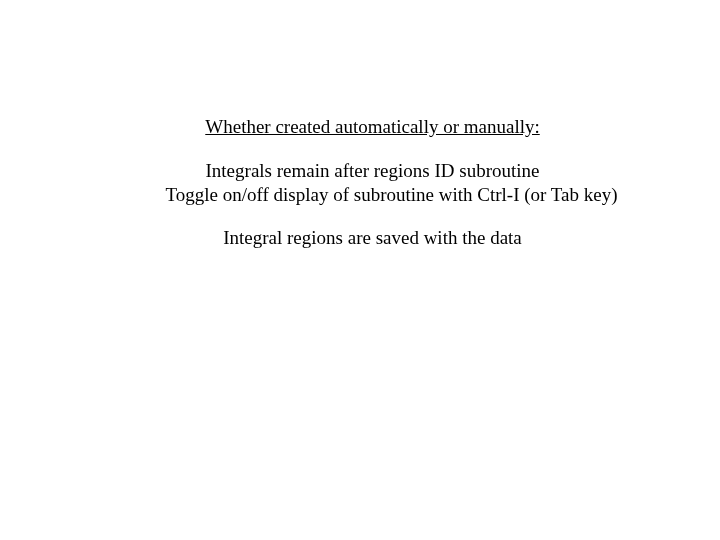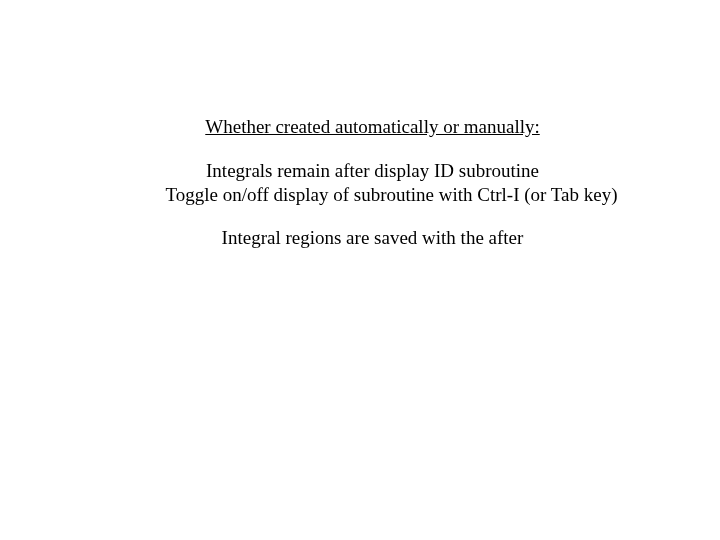"Integrals remain after display ID" div { text: display -> regions }
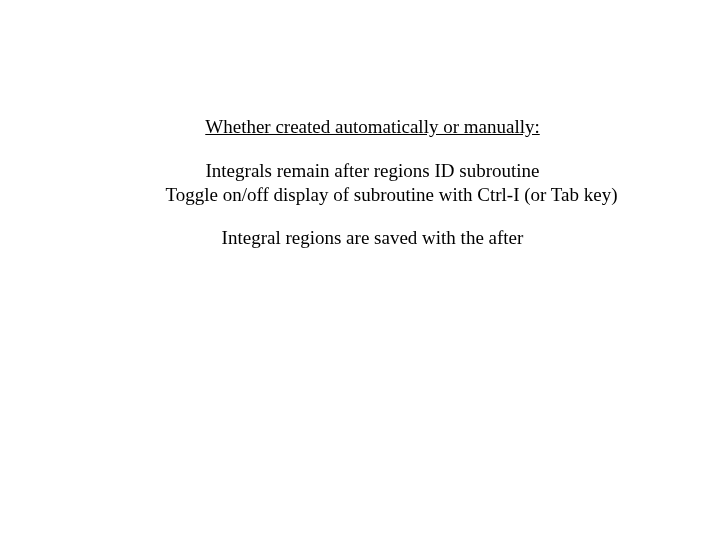"Integral regions are saved with" div.block { text: after -> data }
